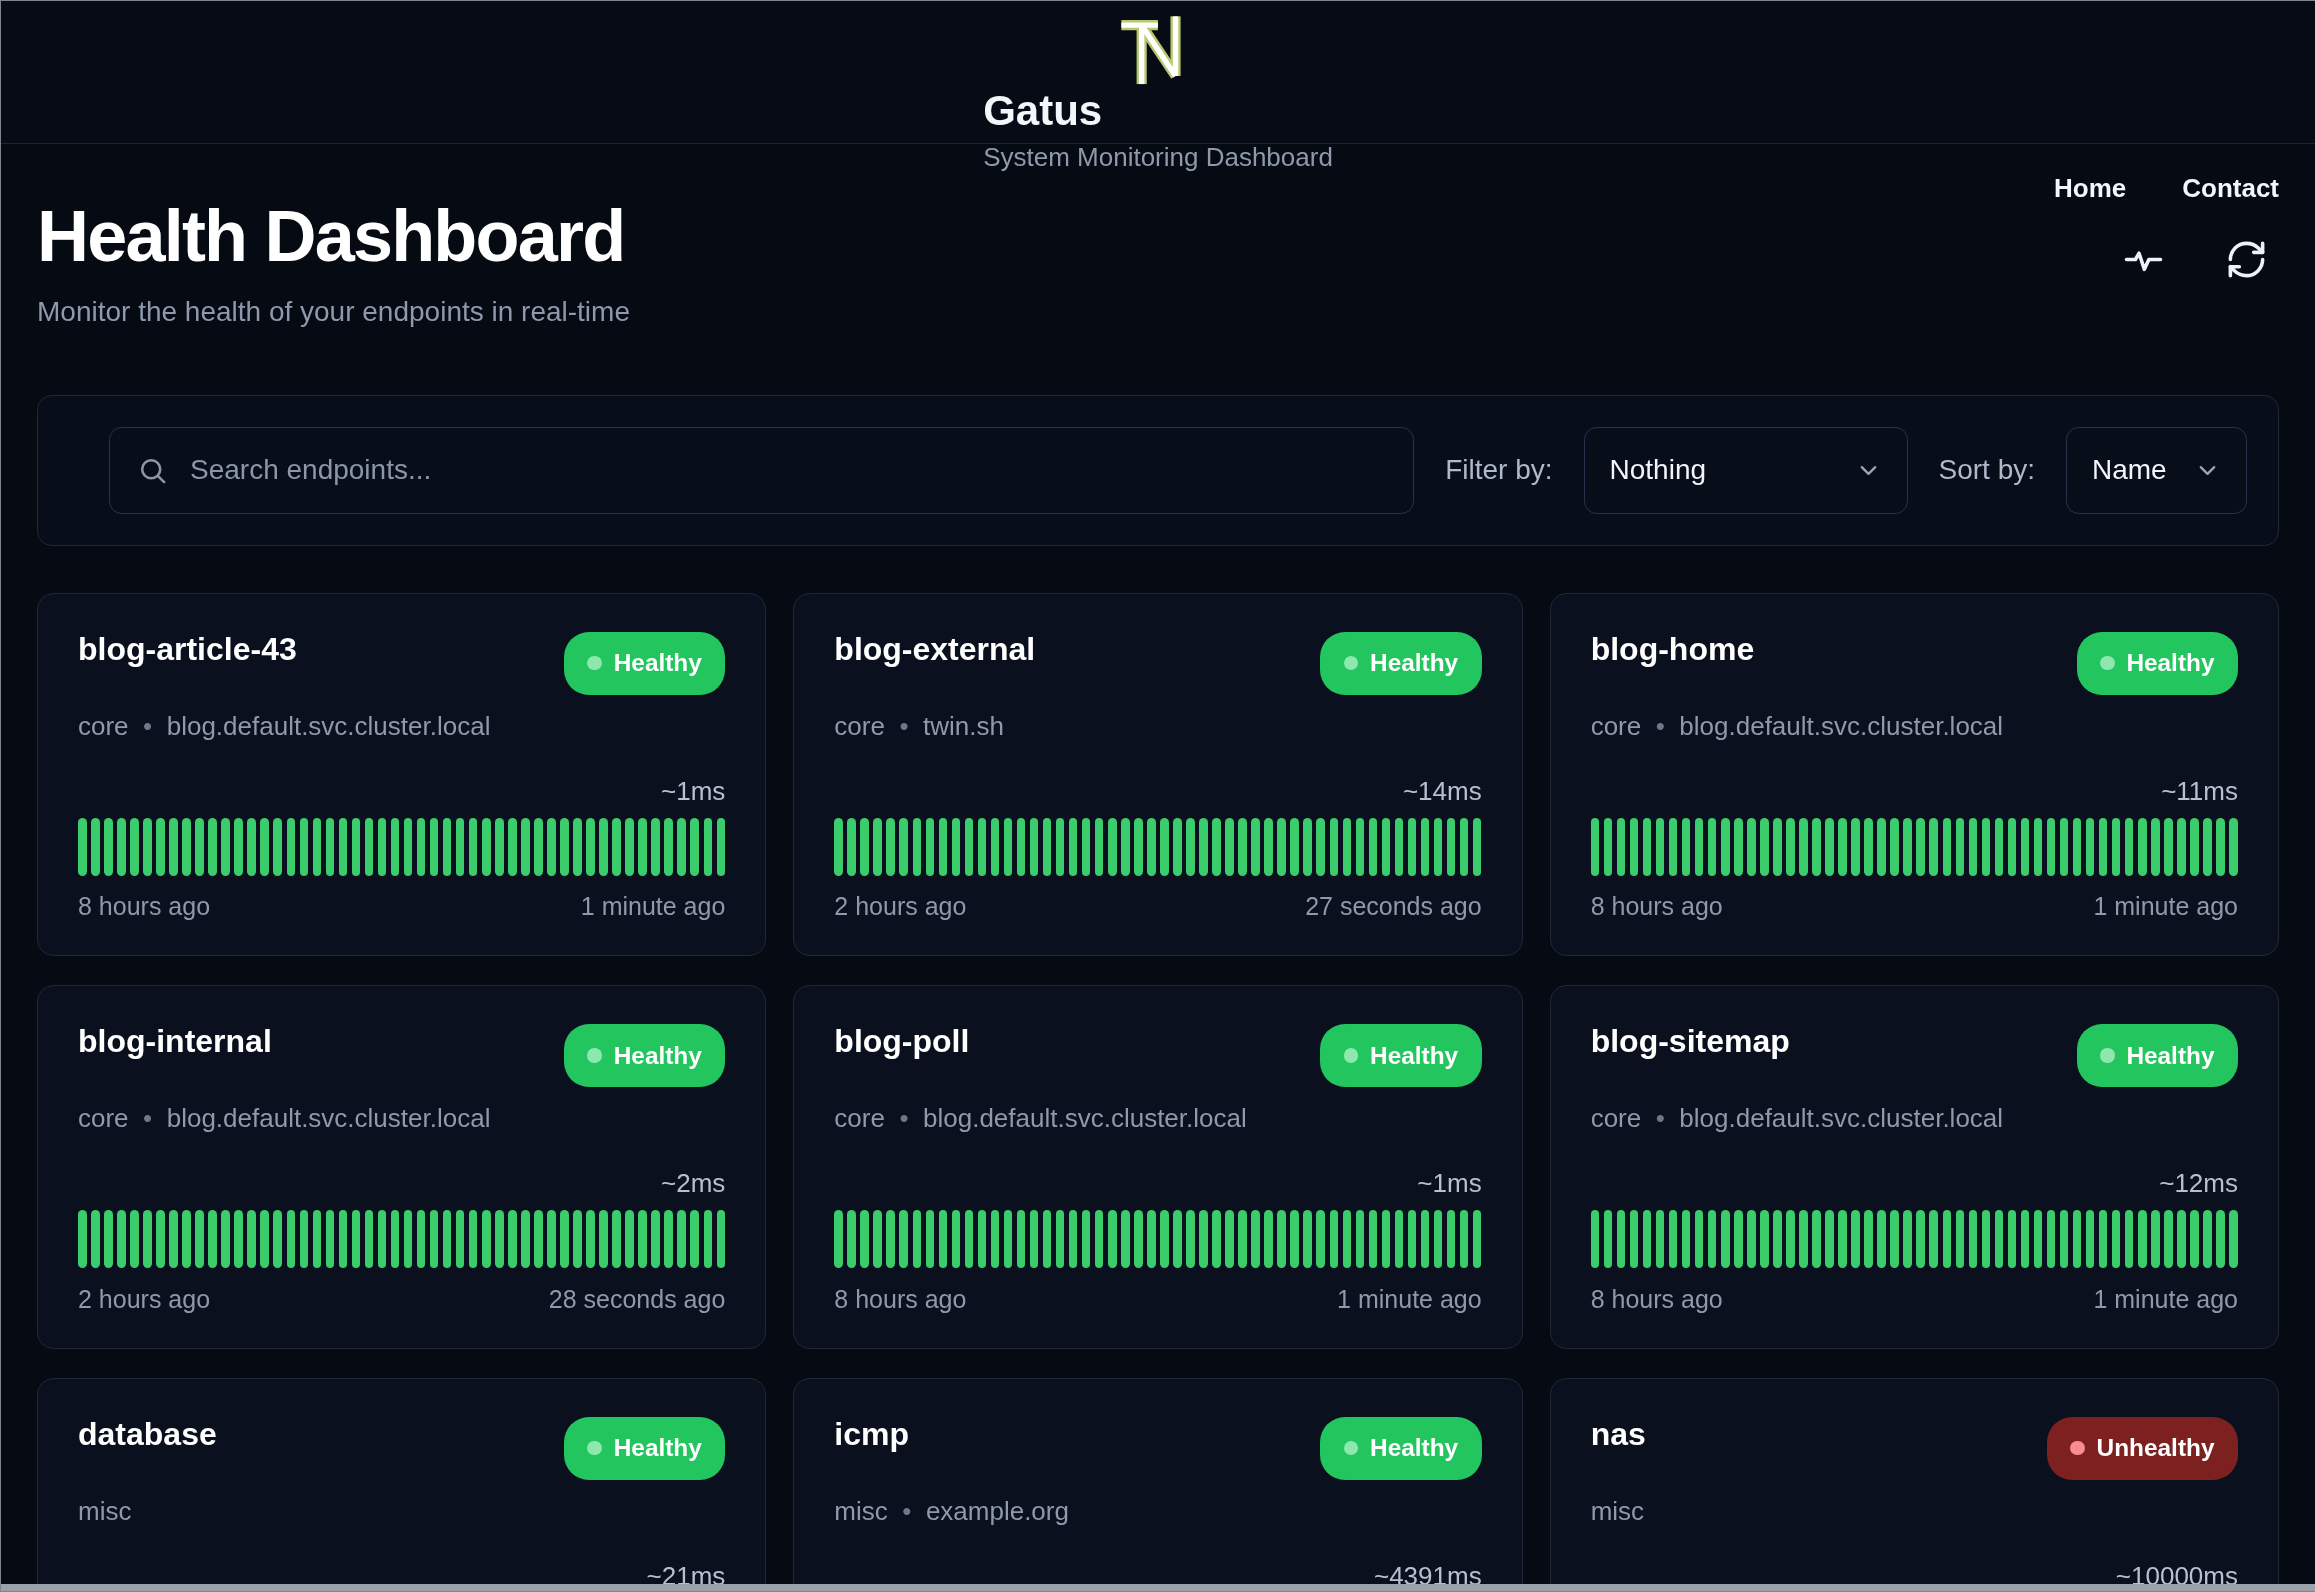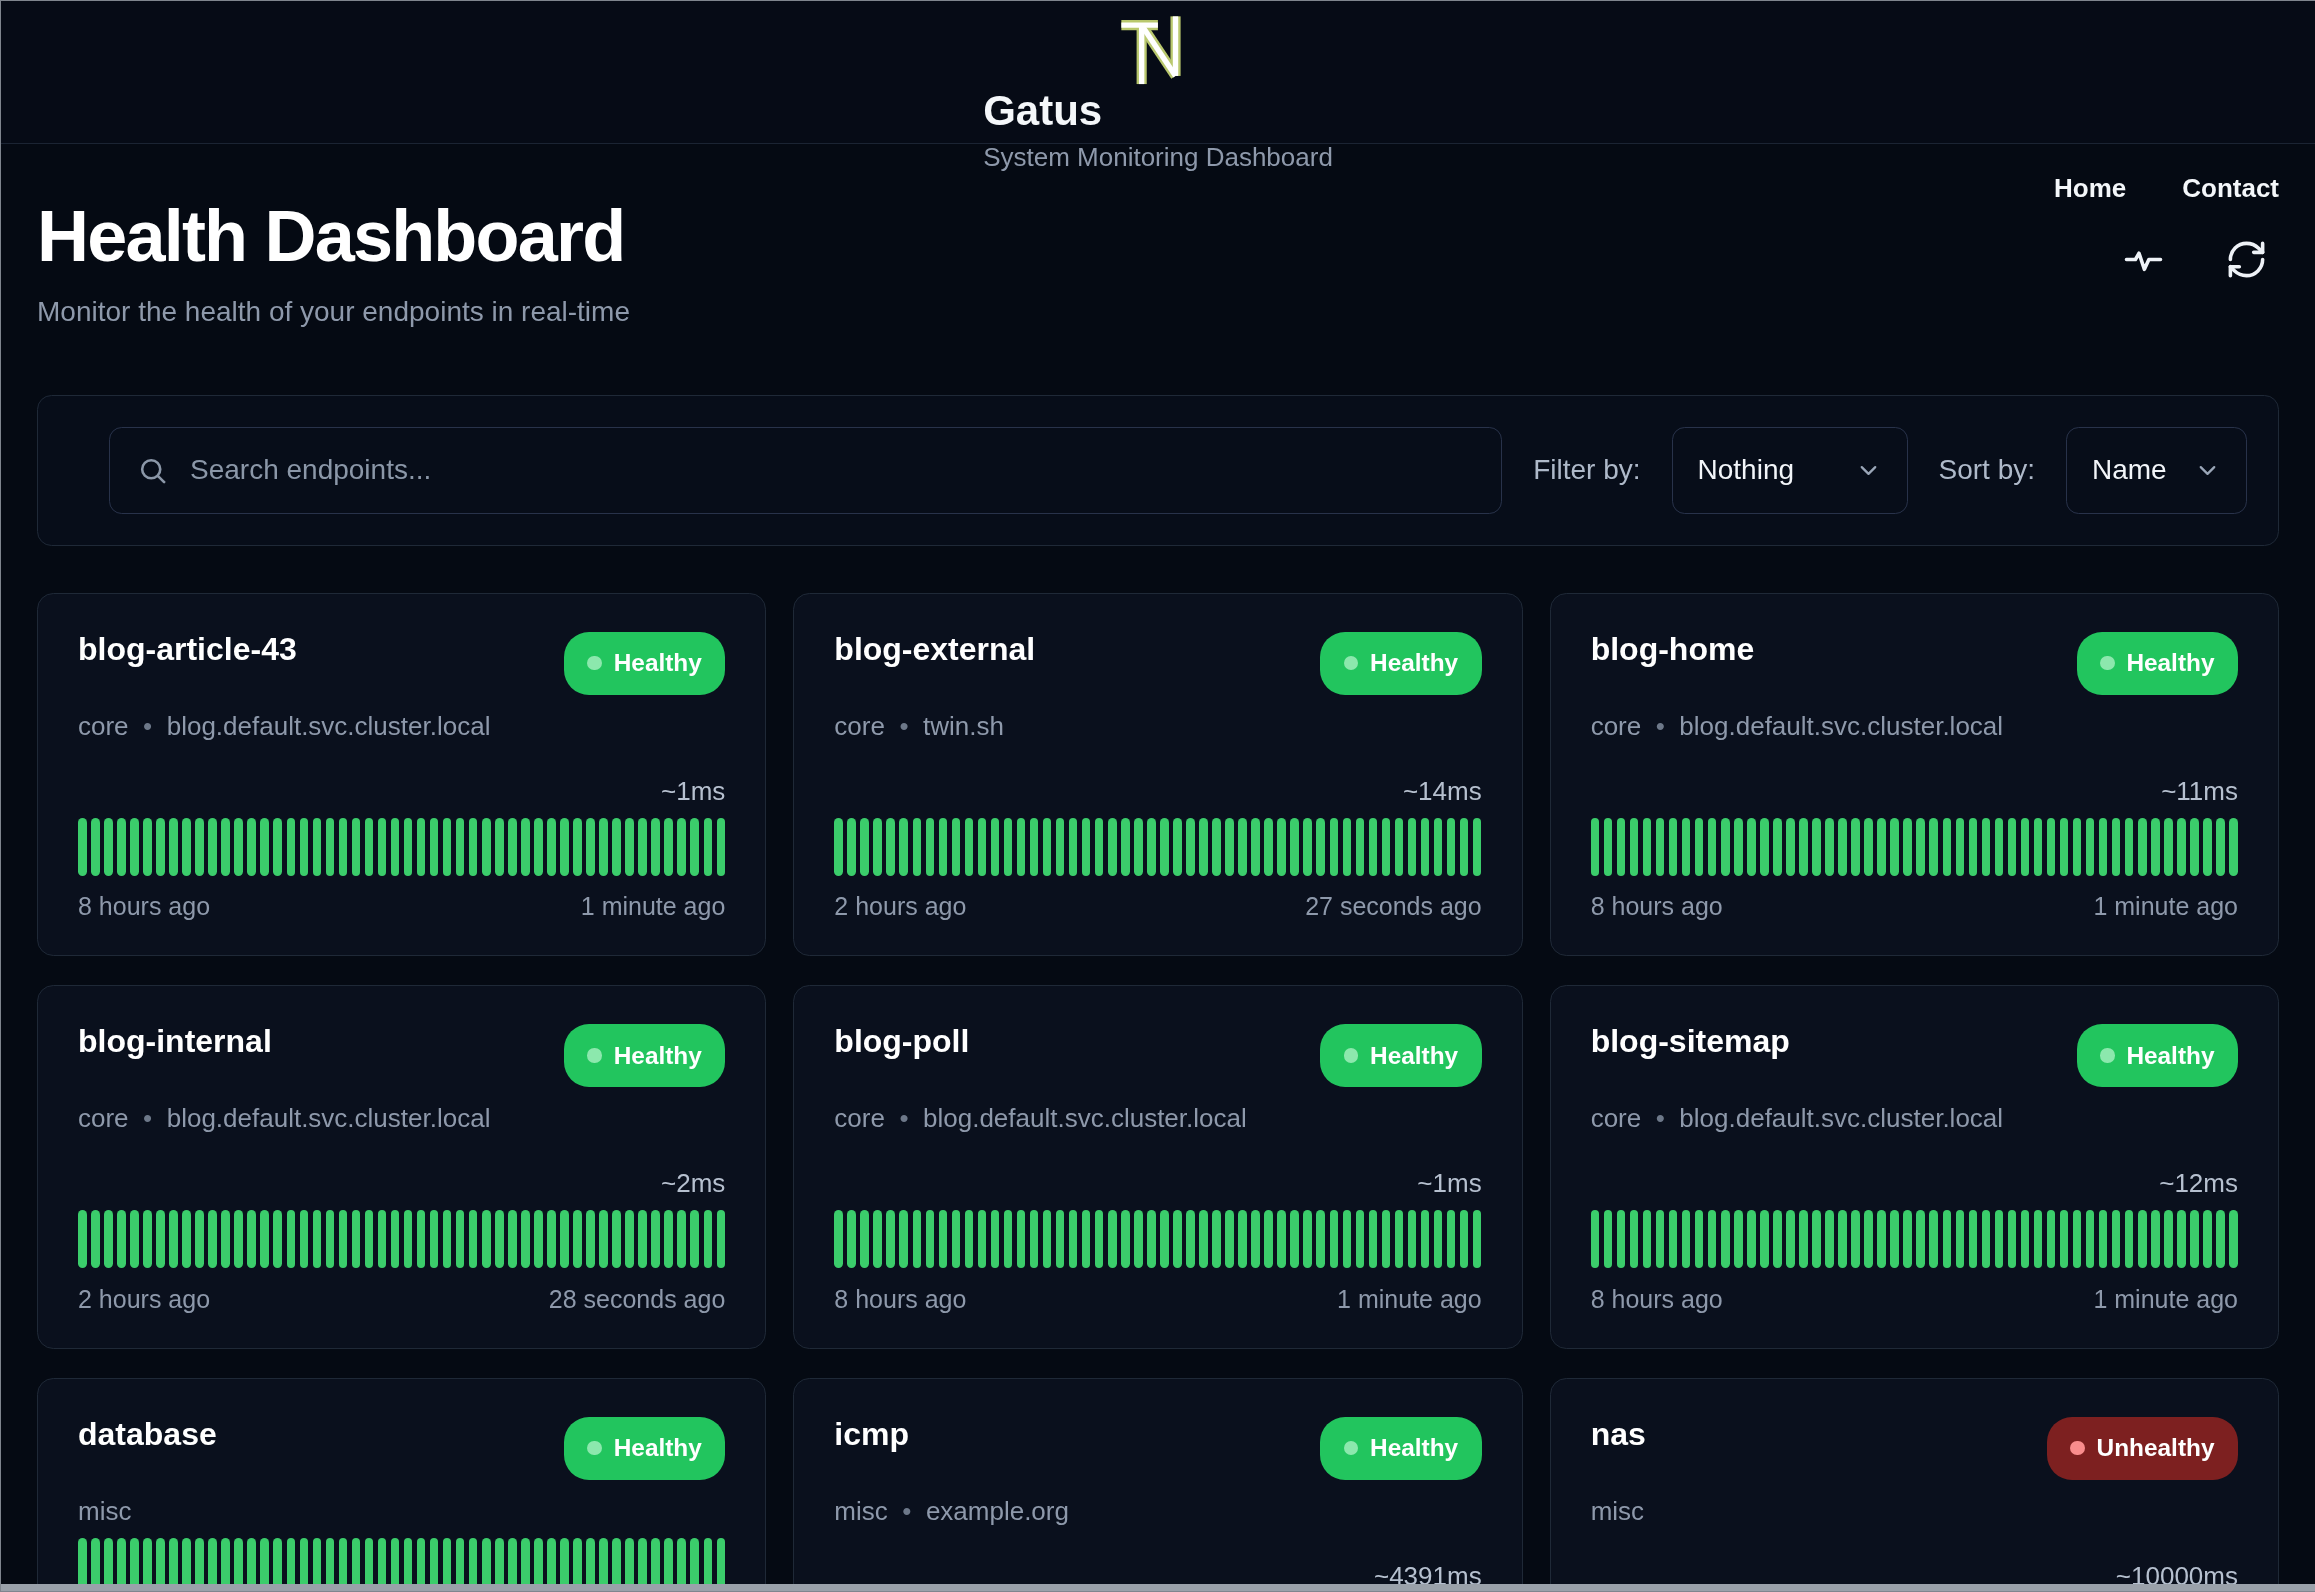"Nothing" .selectbox.filter { width: 236px -> 324px }
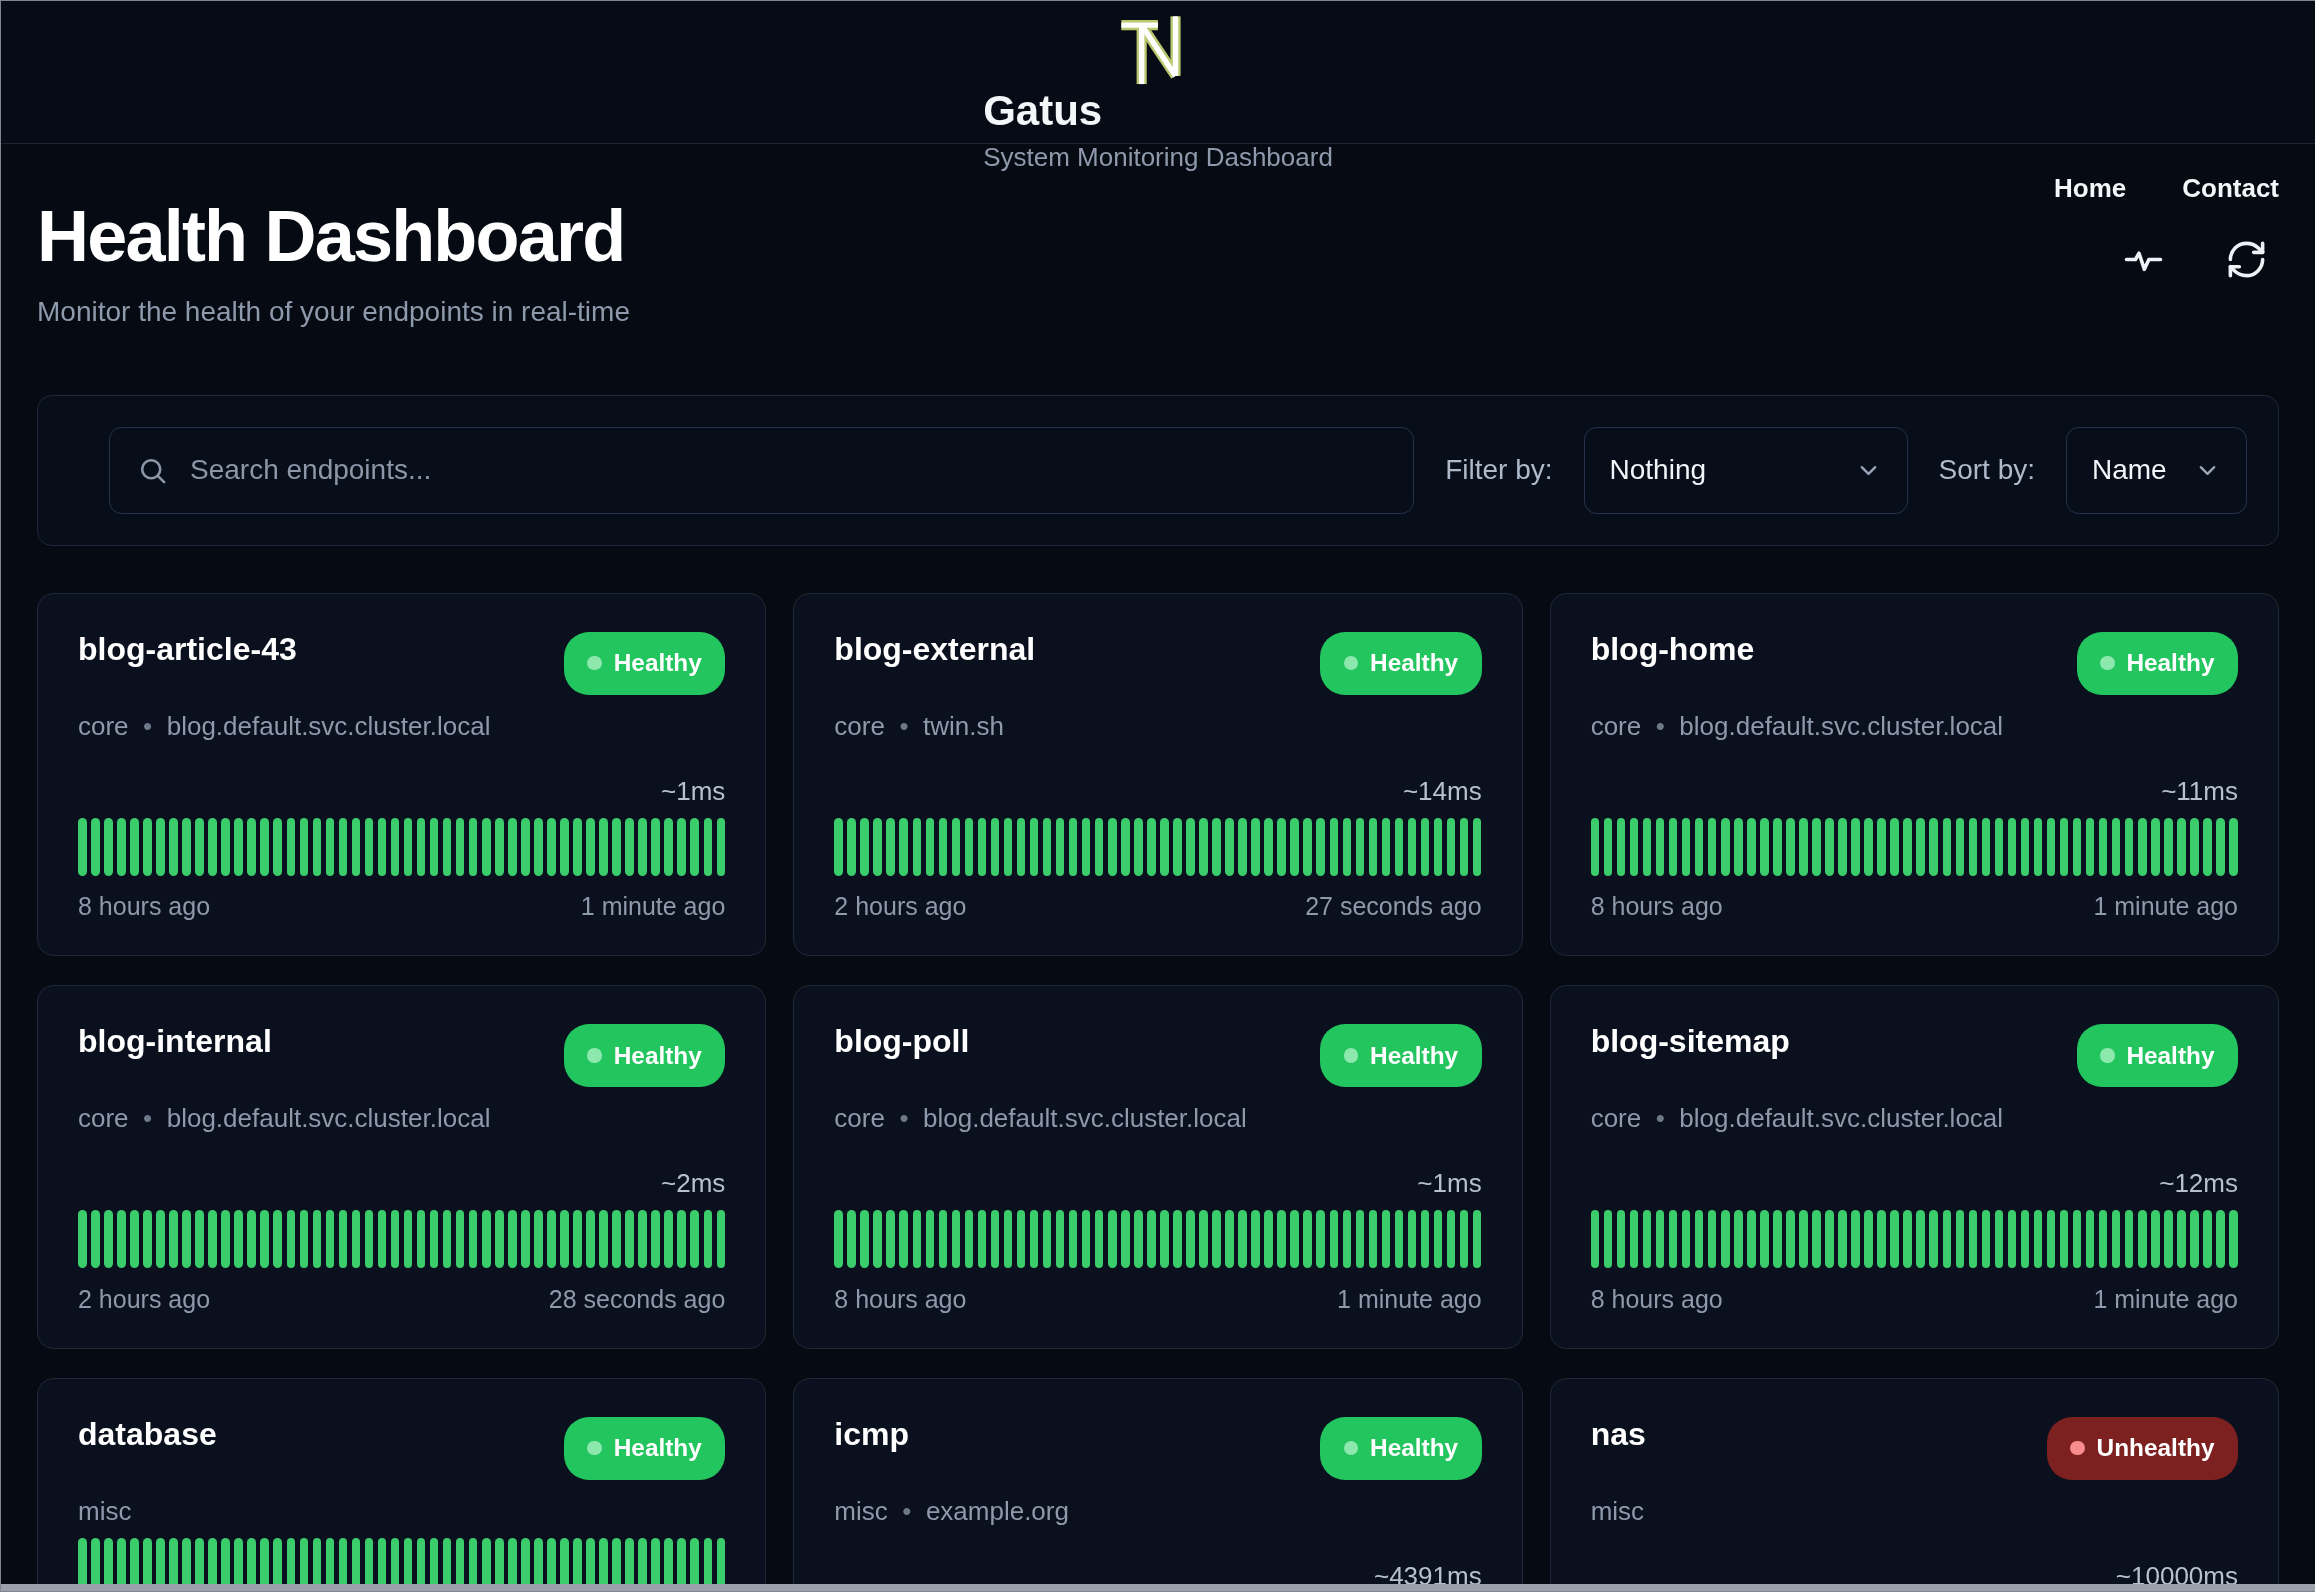"~21ms" div.latency { html: none -> <div>~21ms</div> }
